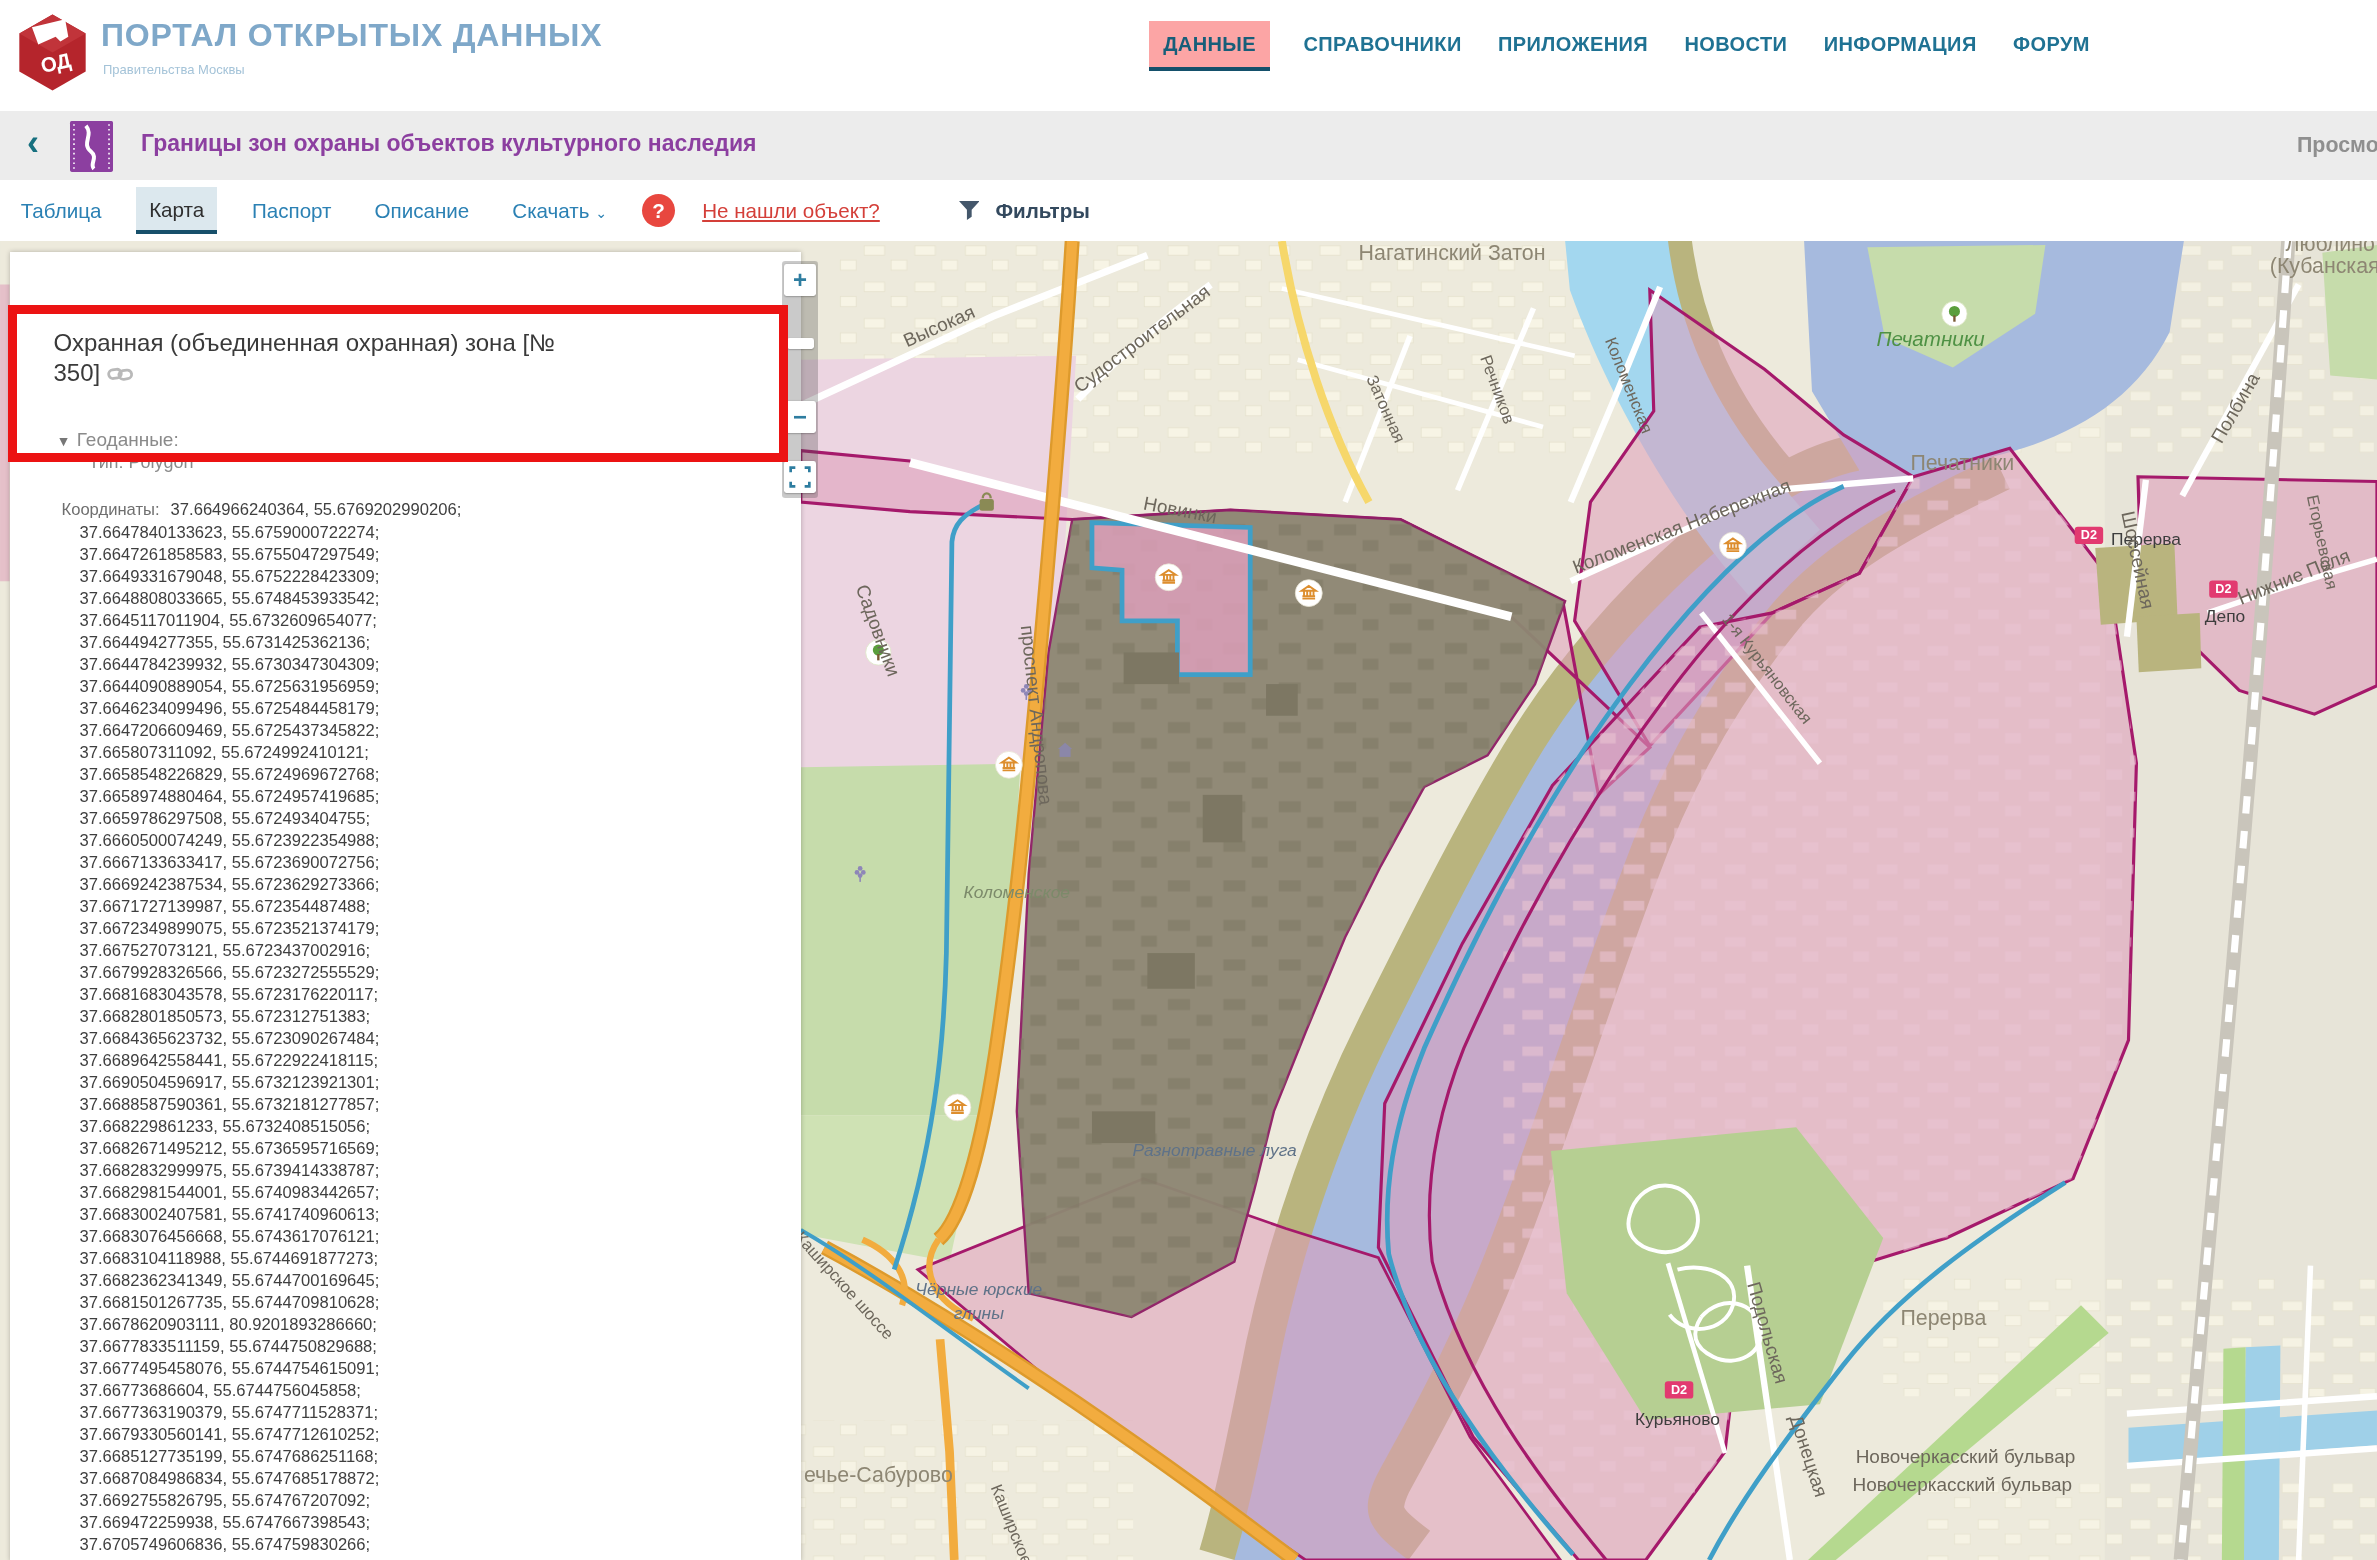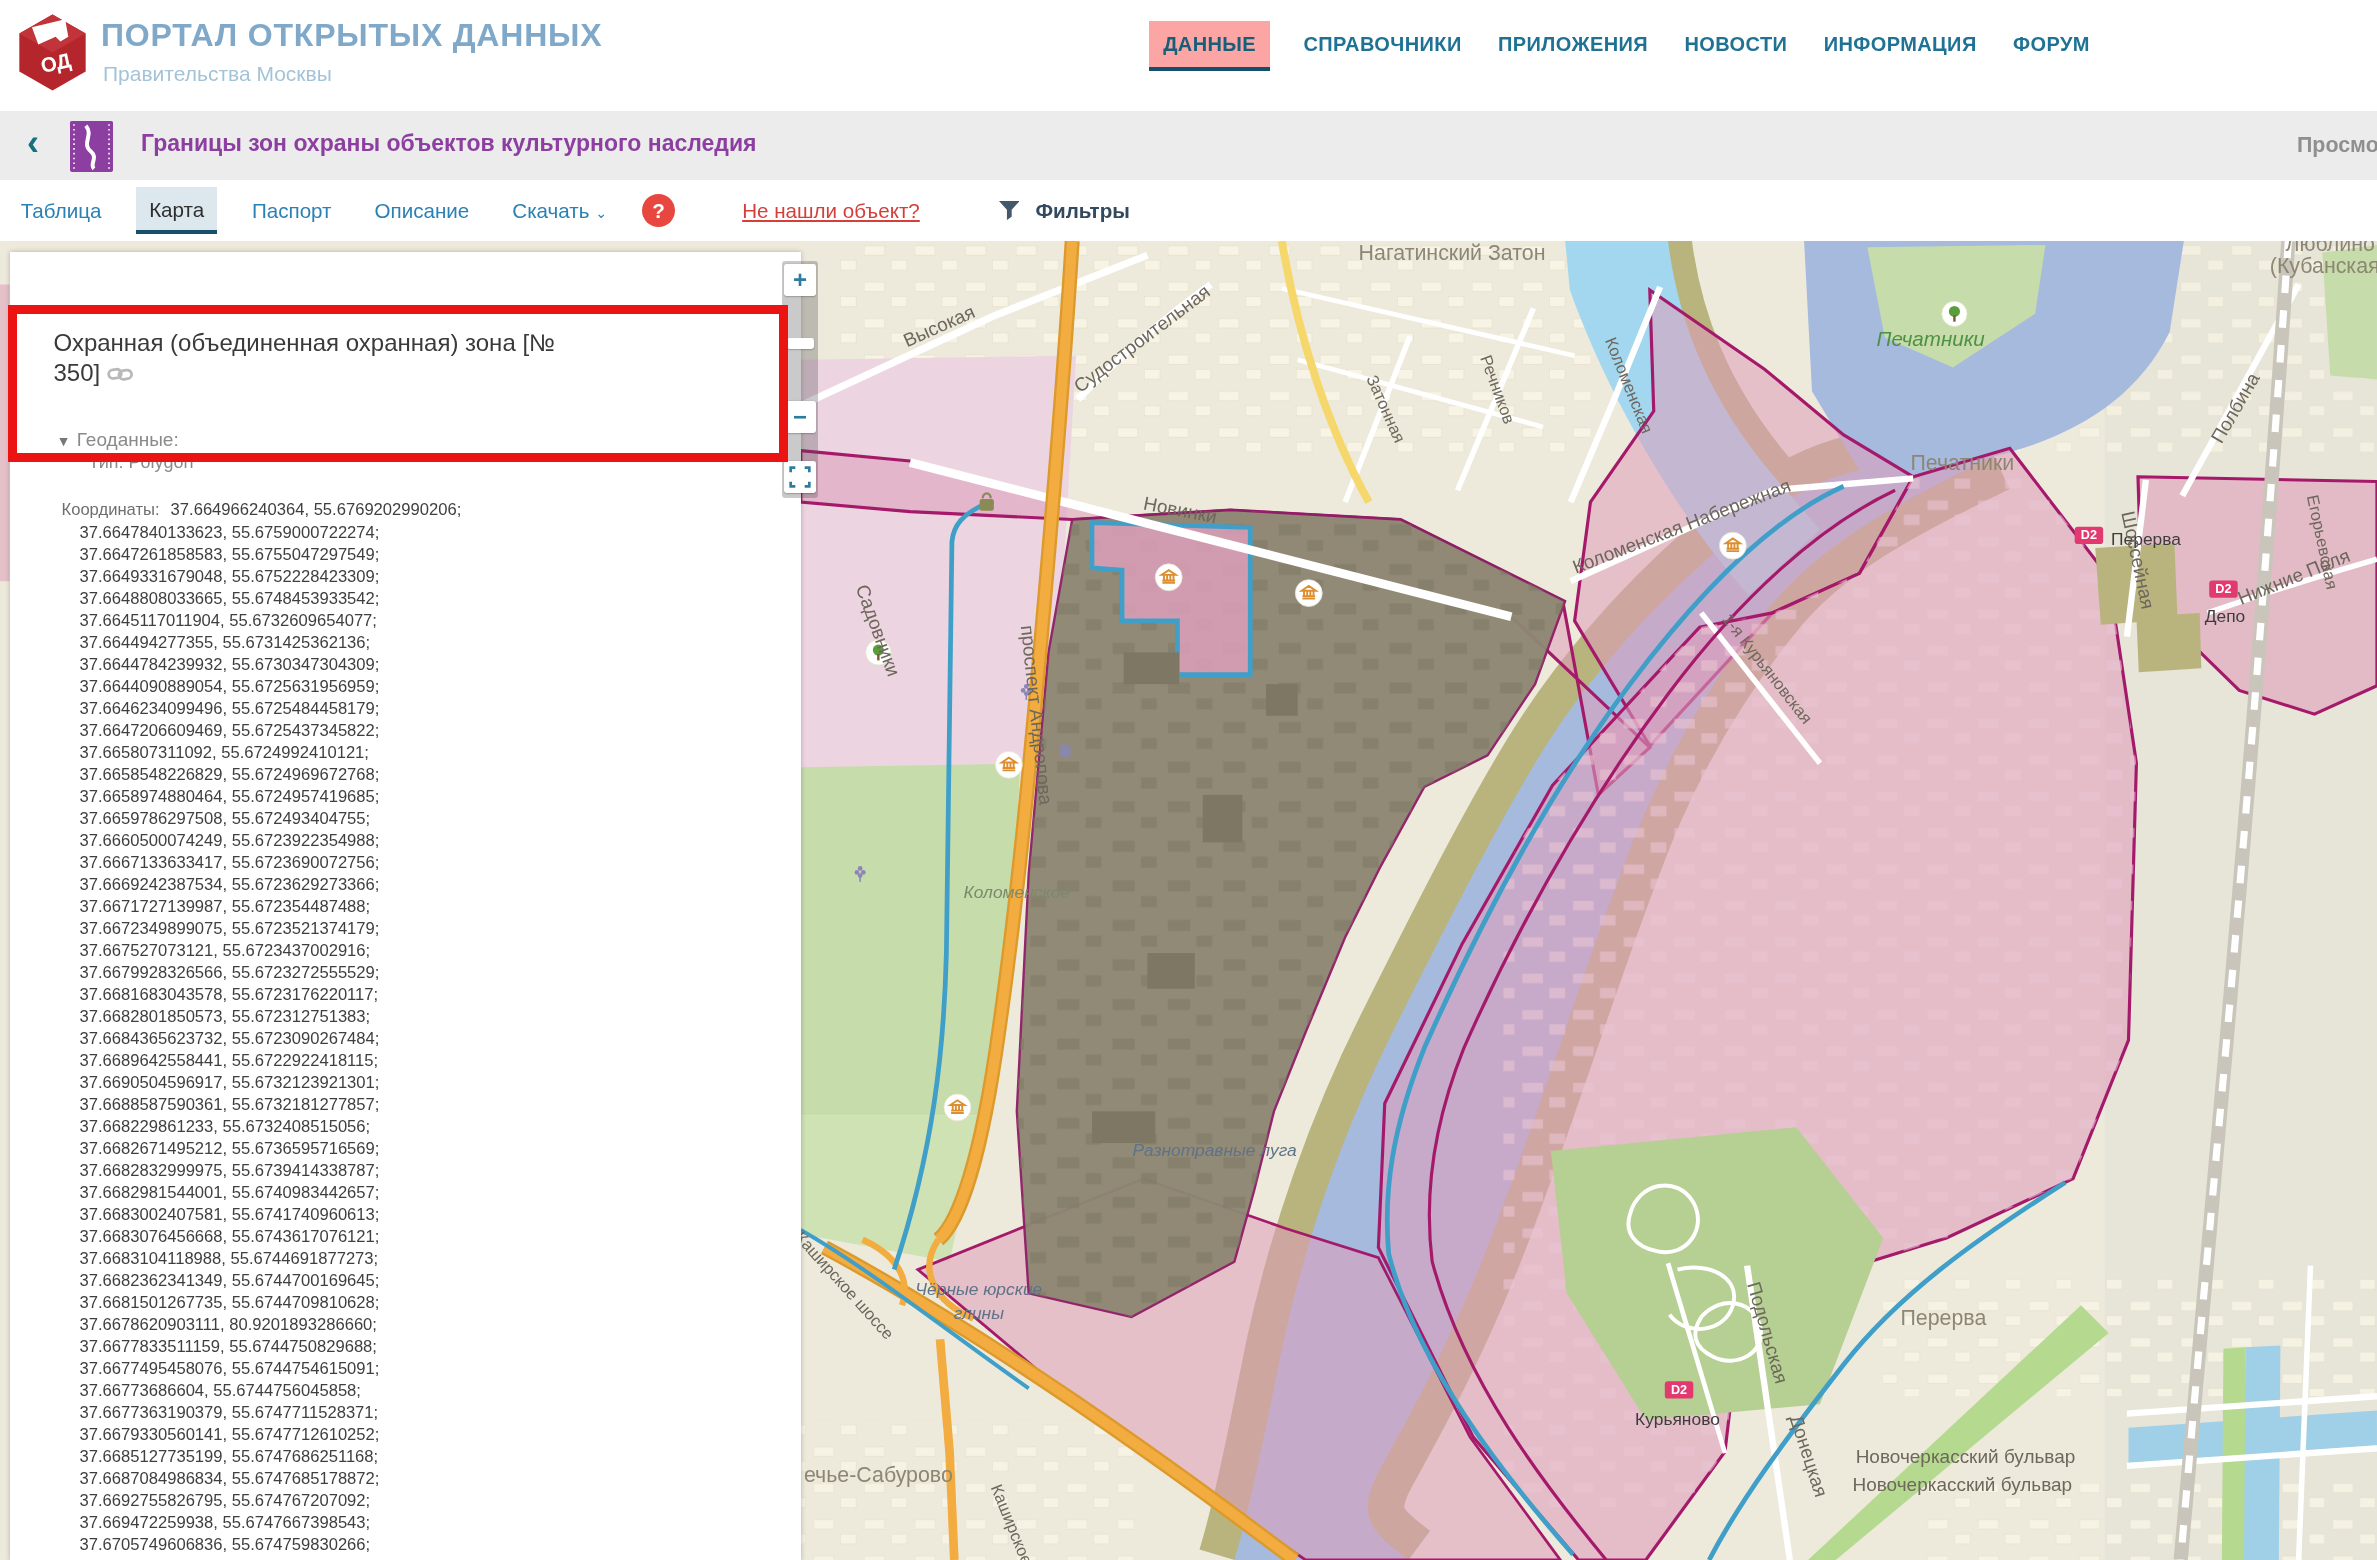"Правительства Москвы" .brand-sub { font-size: 21px -> 13px }
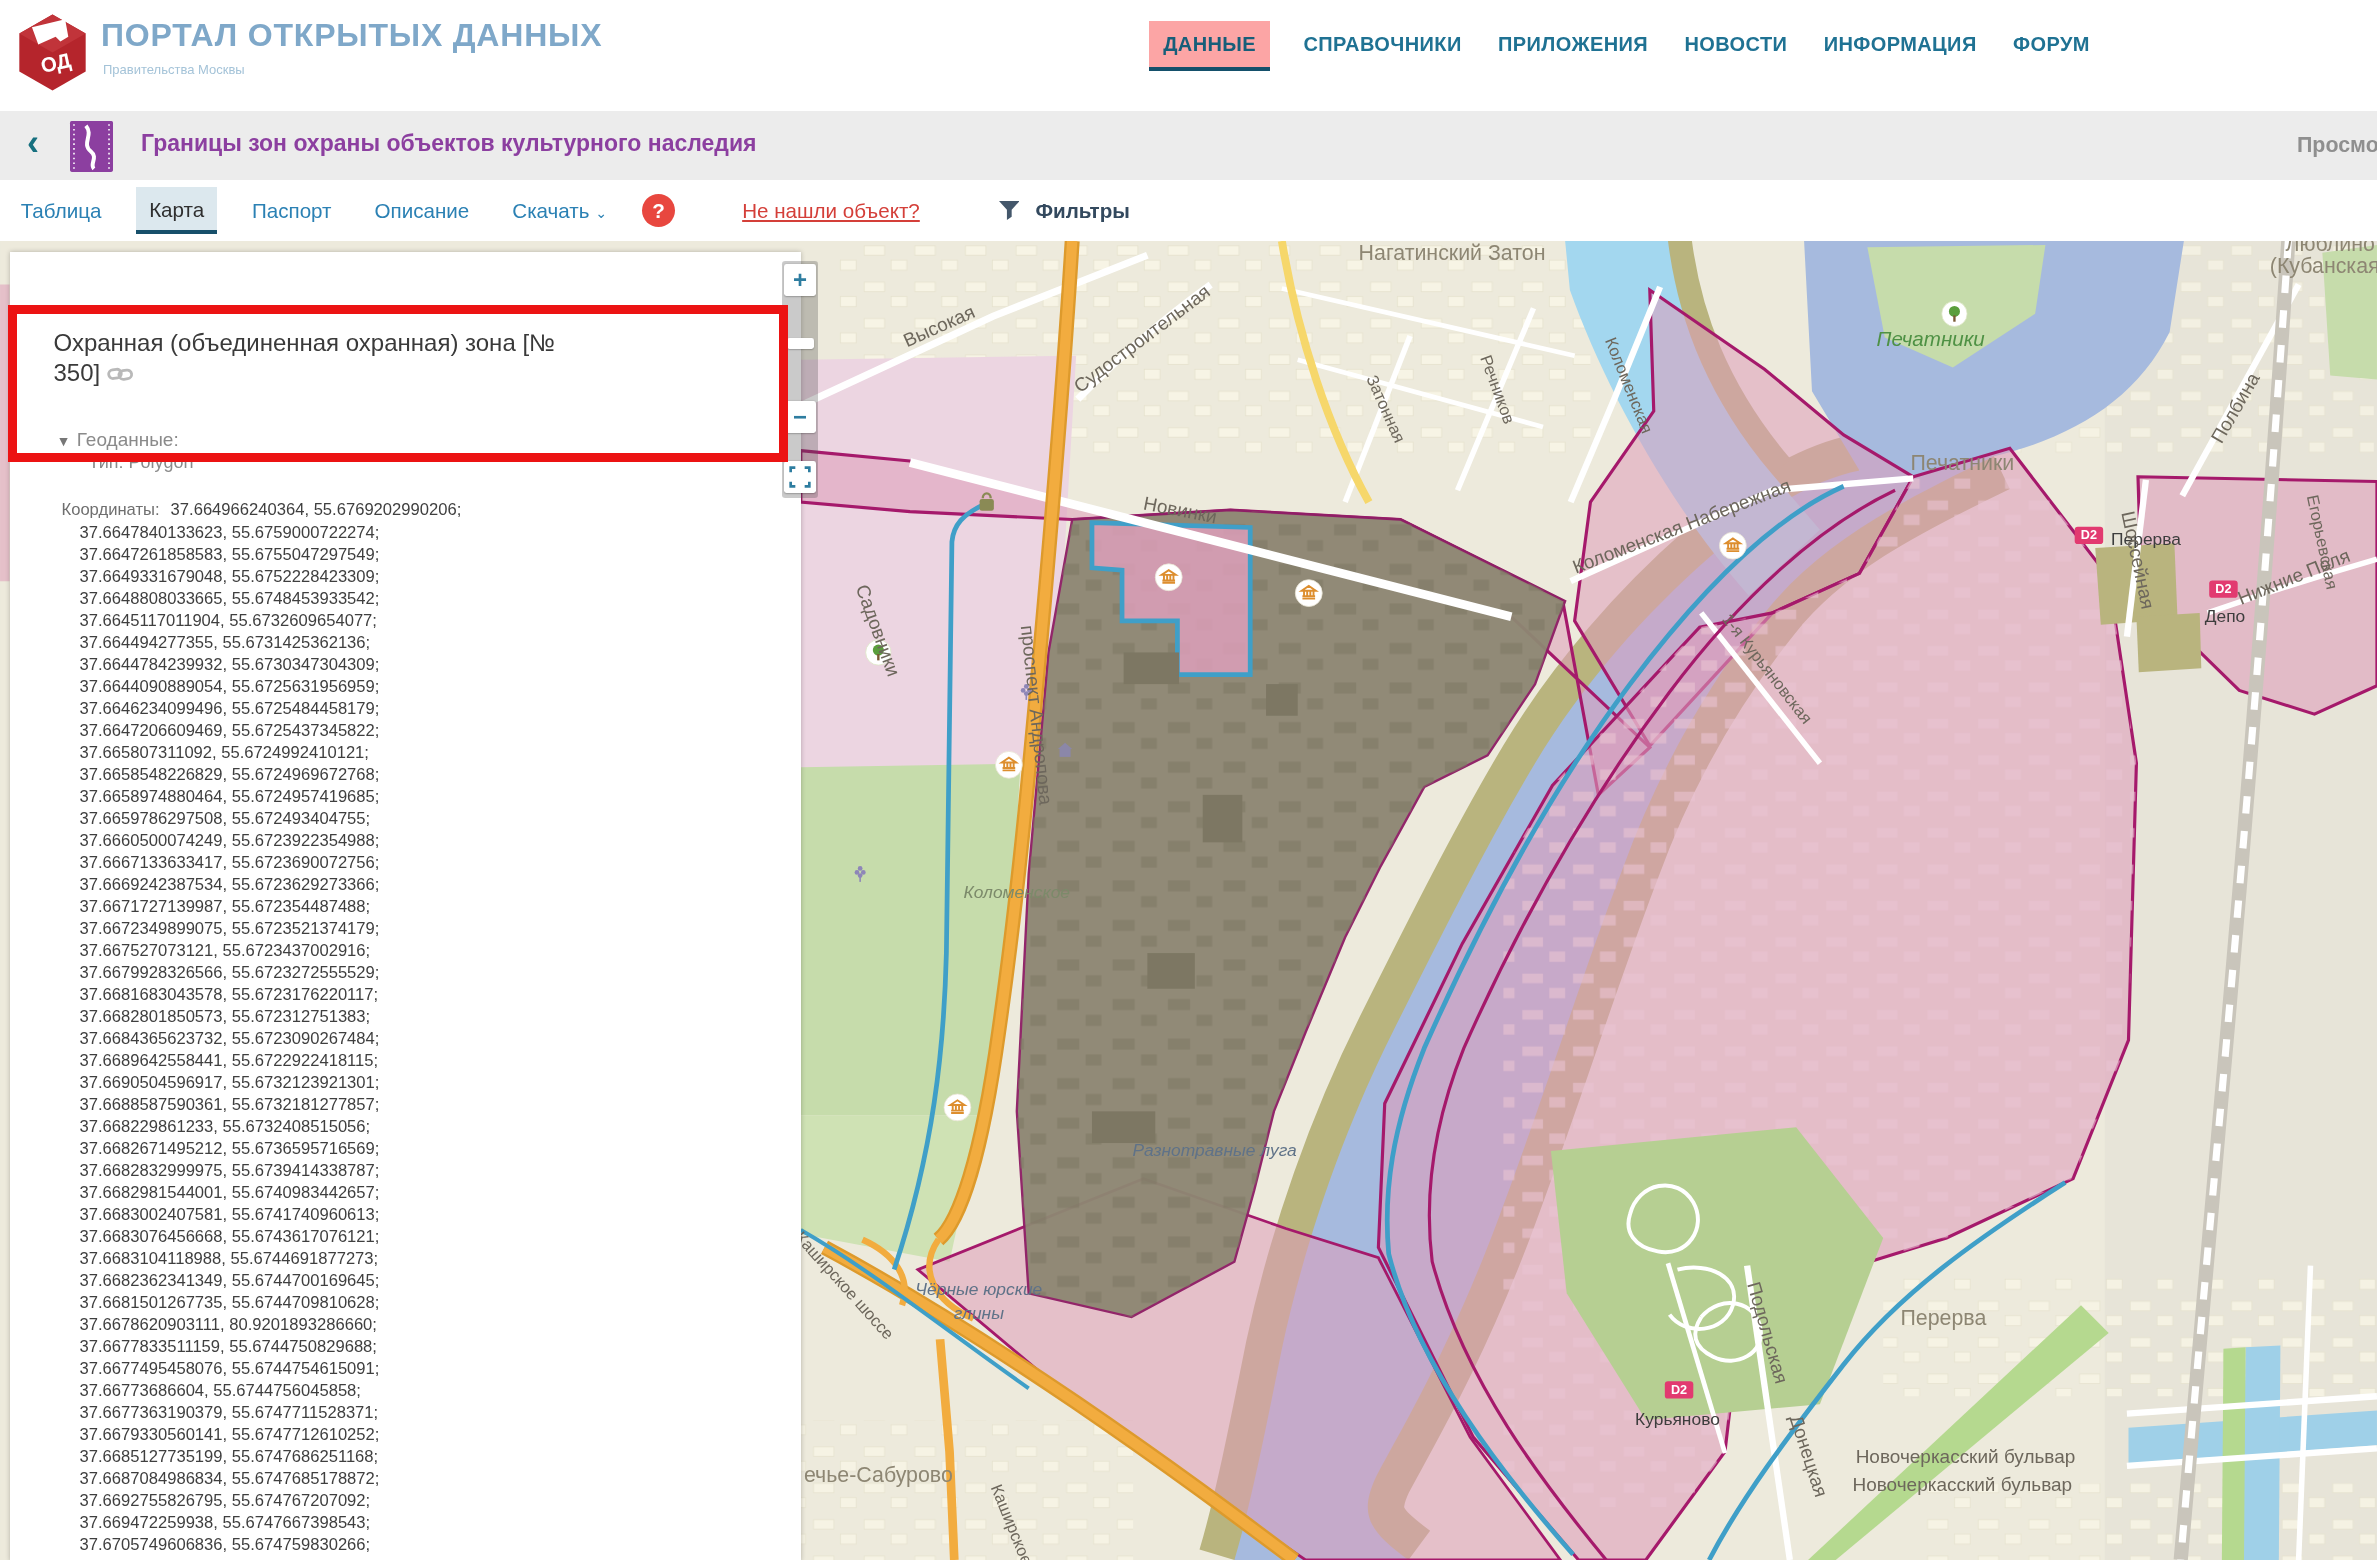"Не нашли объект?" .notfound { margin-left: 40px -> none }
